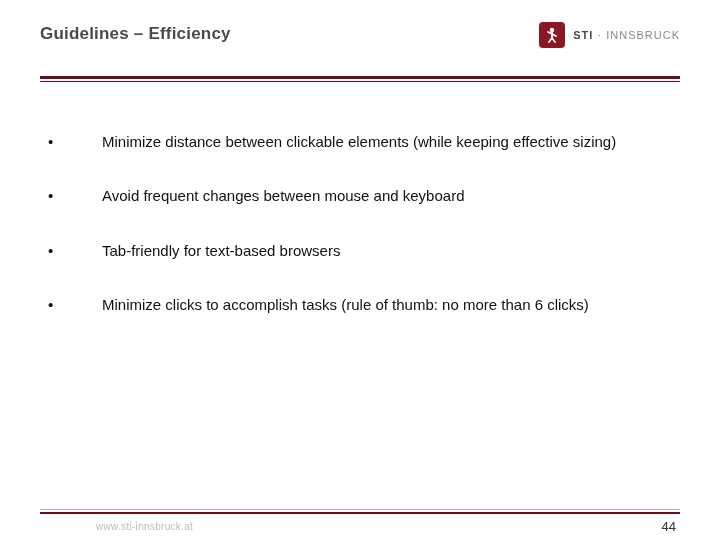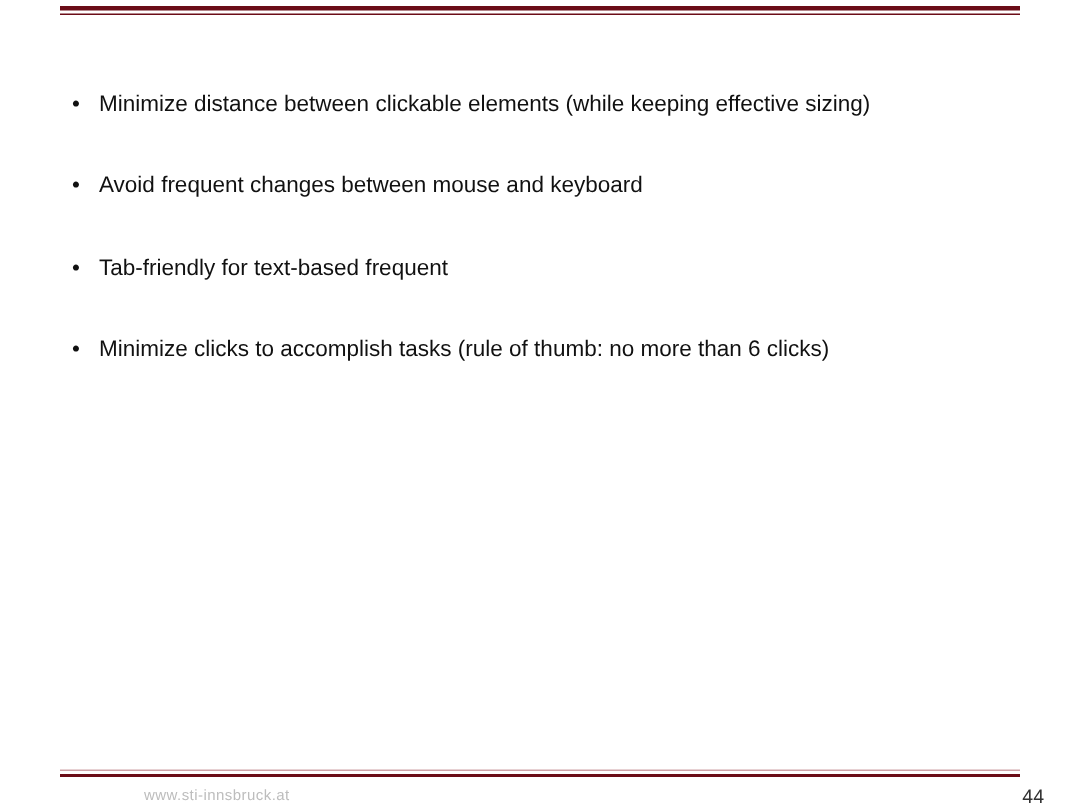"Guidelines – Efficiency" div.header { html: none -> <div> <div>Guidelines – Efficiency</div> <div> <div> <svg> <circle></circle> <path></path> </svg> </div> <div> <span>STI</span> <span> · </span><span>INNSBRUCK</span> </div> </div> </div> }
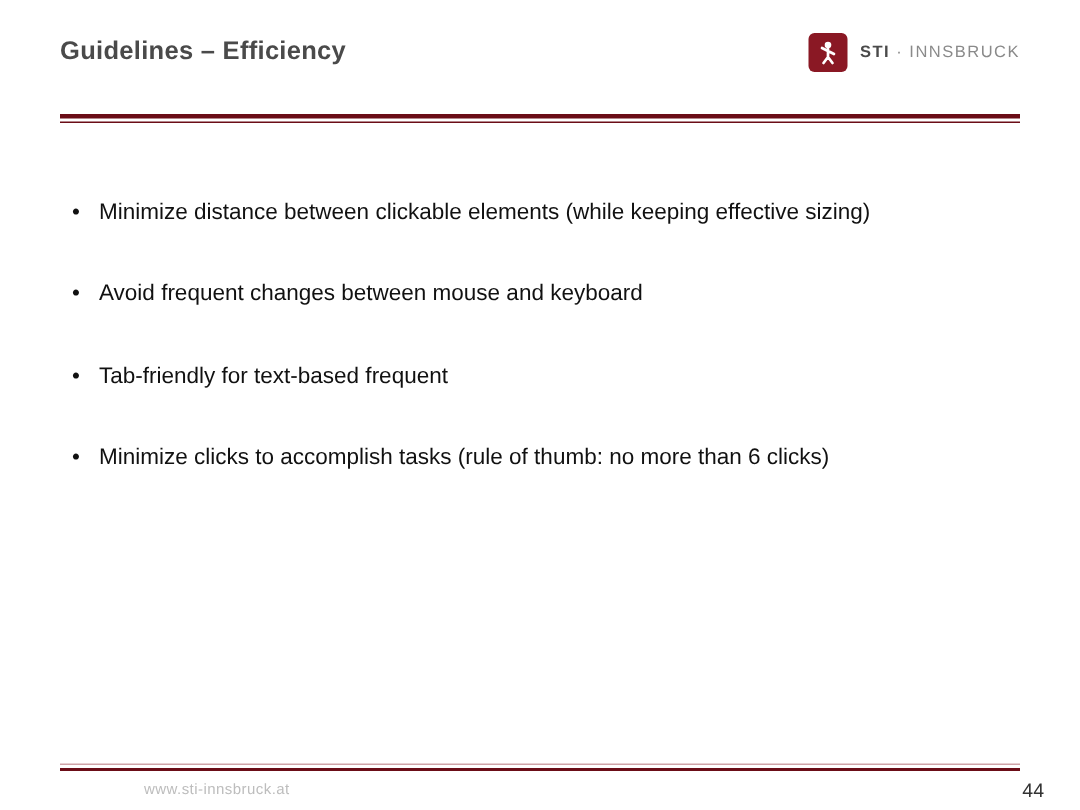"Minimize distance between clickable" ul.bullets > li .txt { margin-left: none -> 36px }
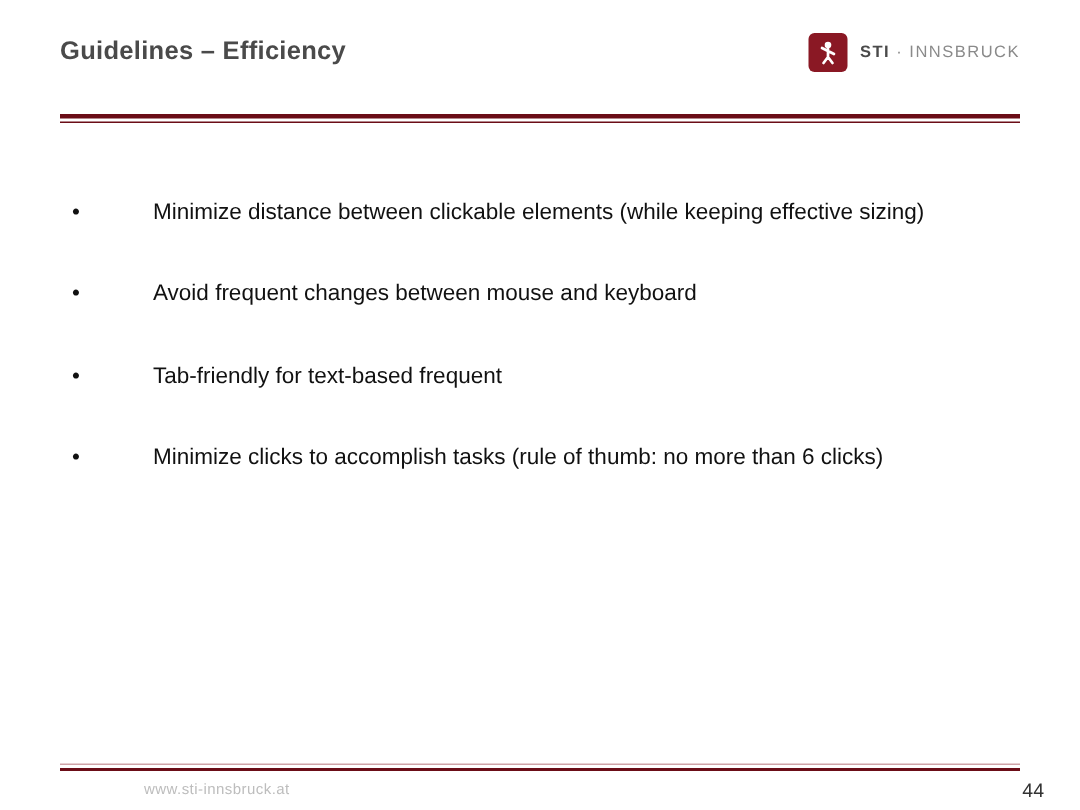"Tab-friendly for text-based frequent" span.txt { text: frequent -> browsers }
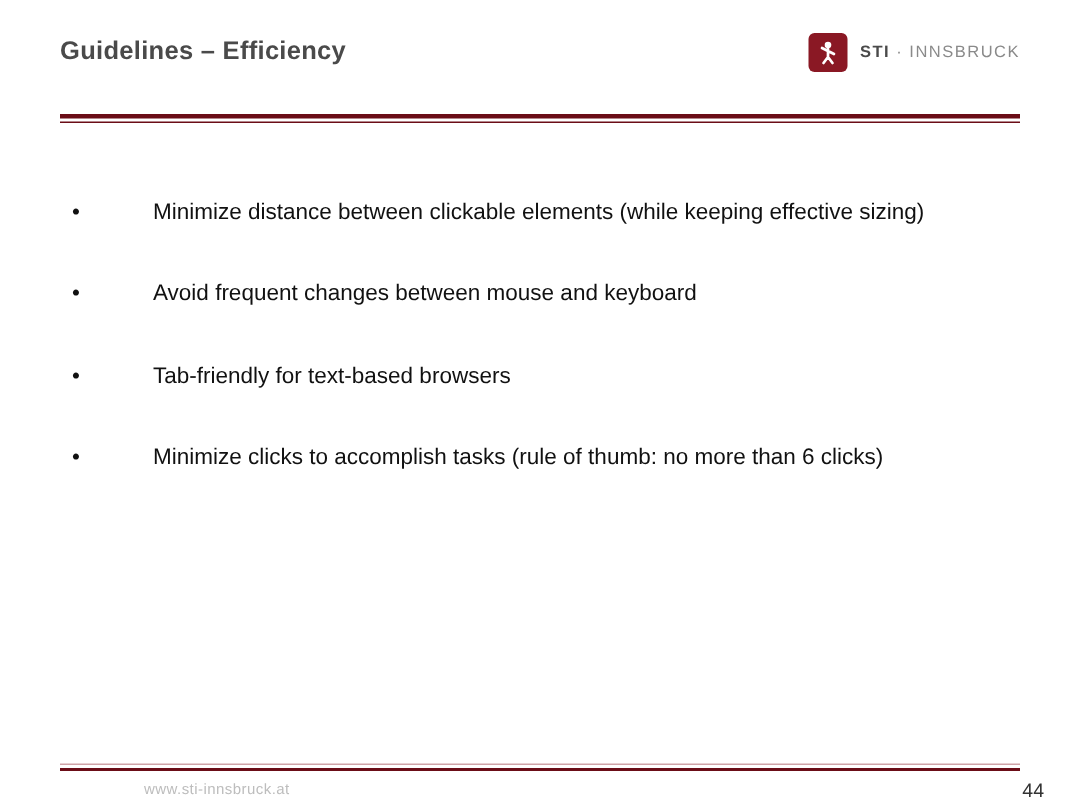"44" .page-number { right: 24px -> 44px }
